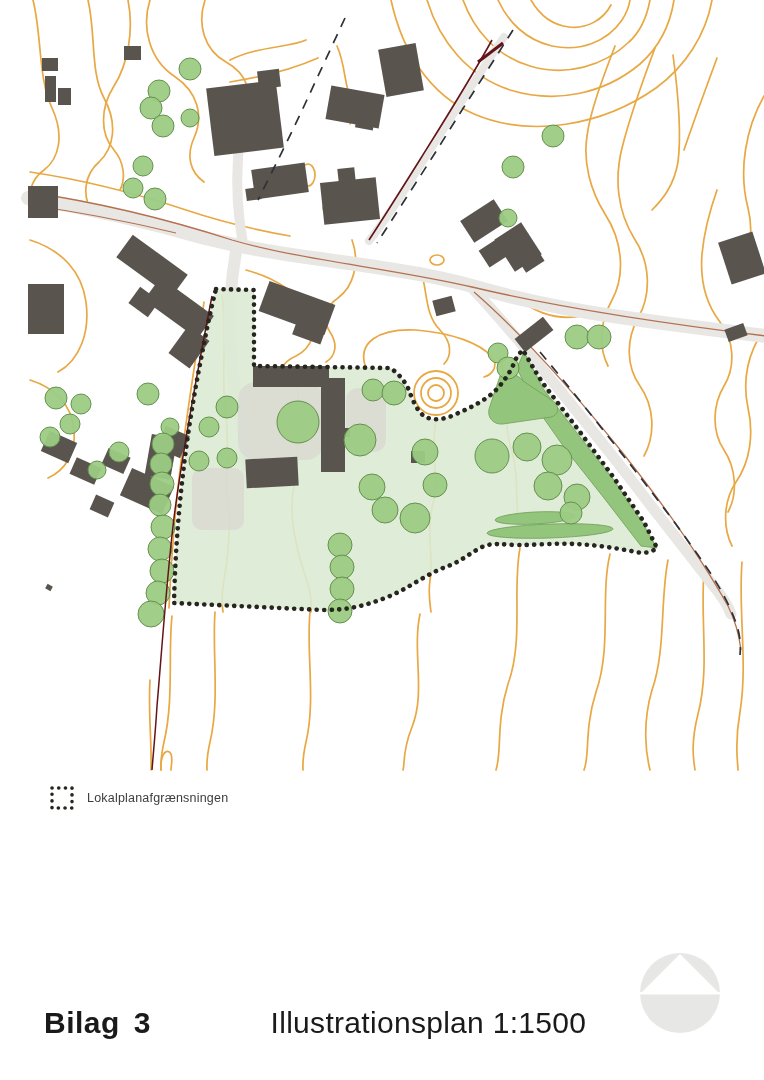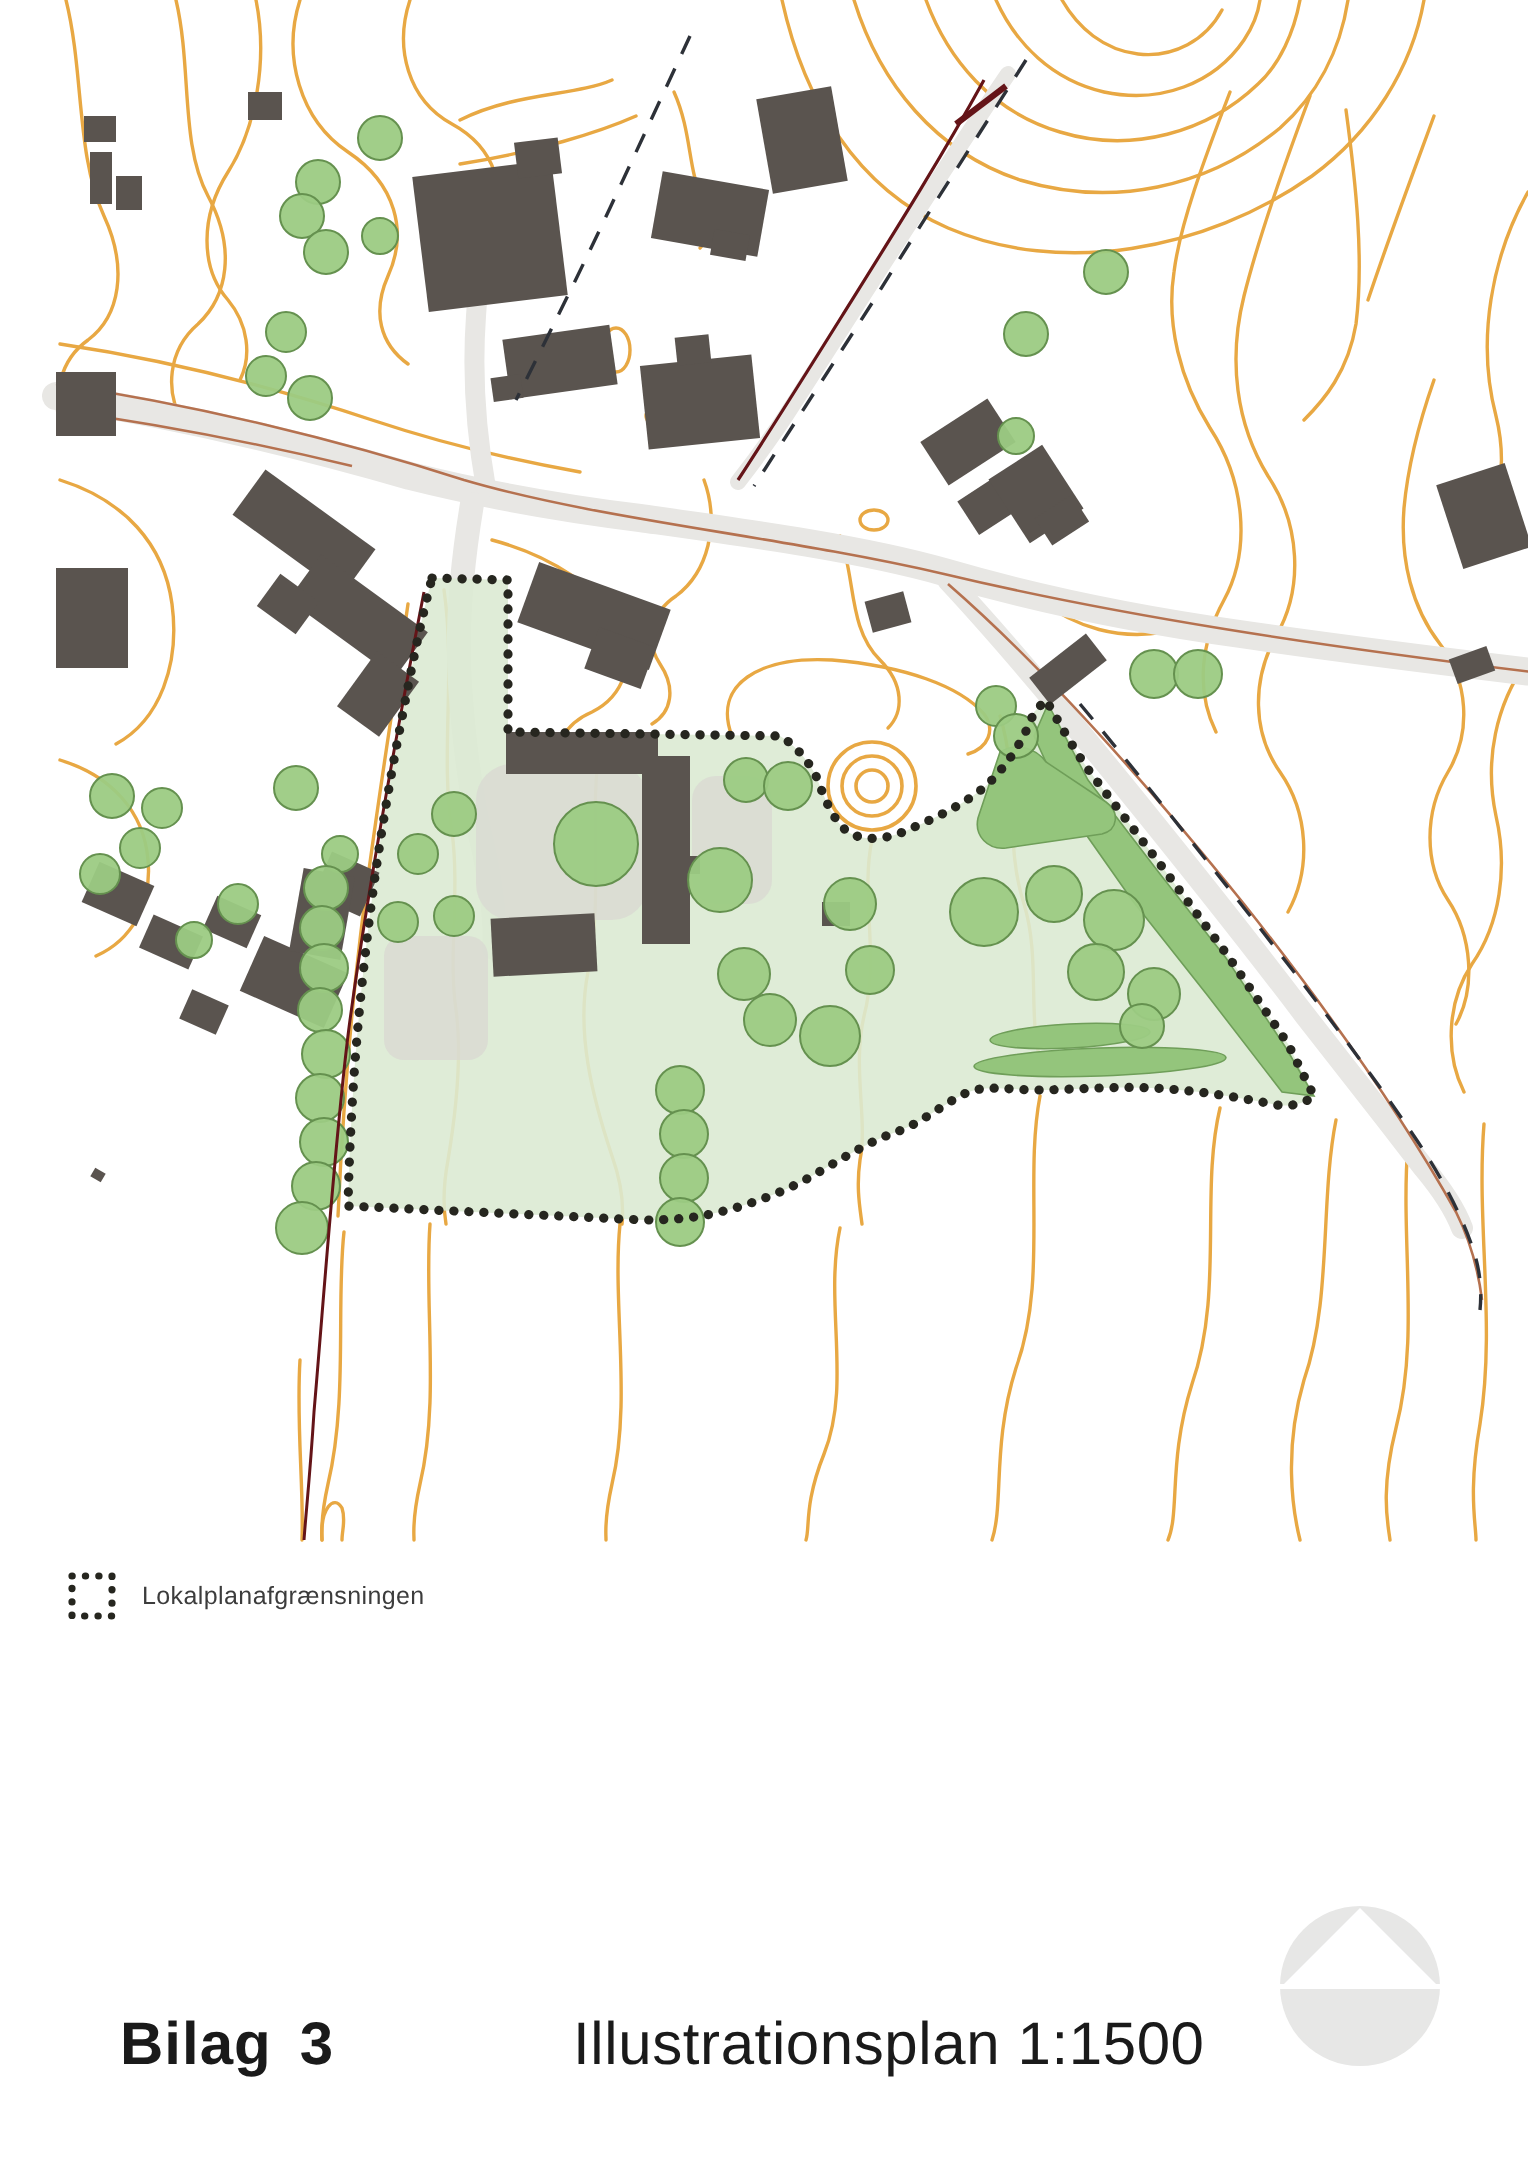"Lokalplanafgrænsningen" .legend { left: 32px -> 48px }
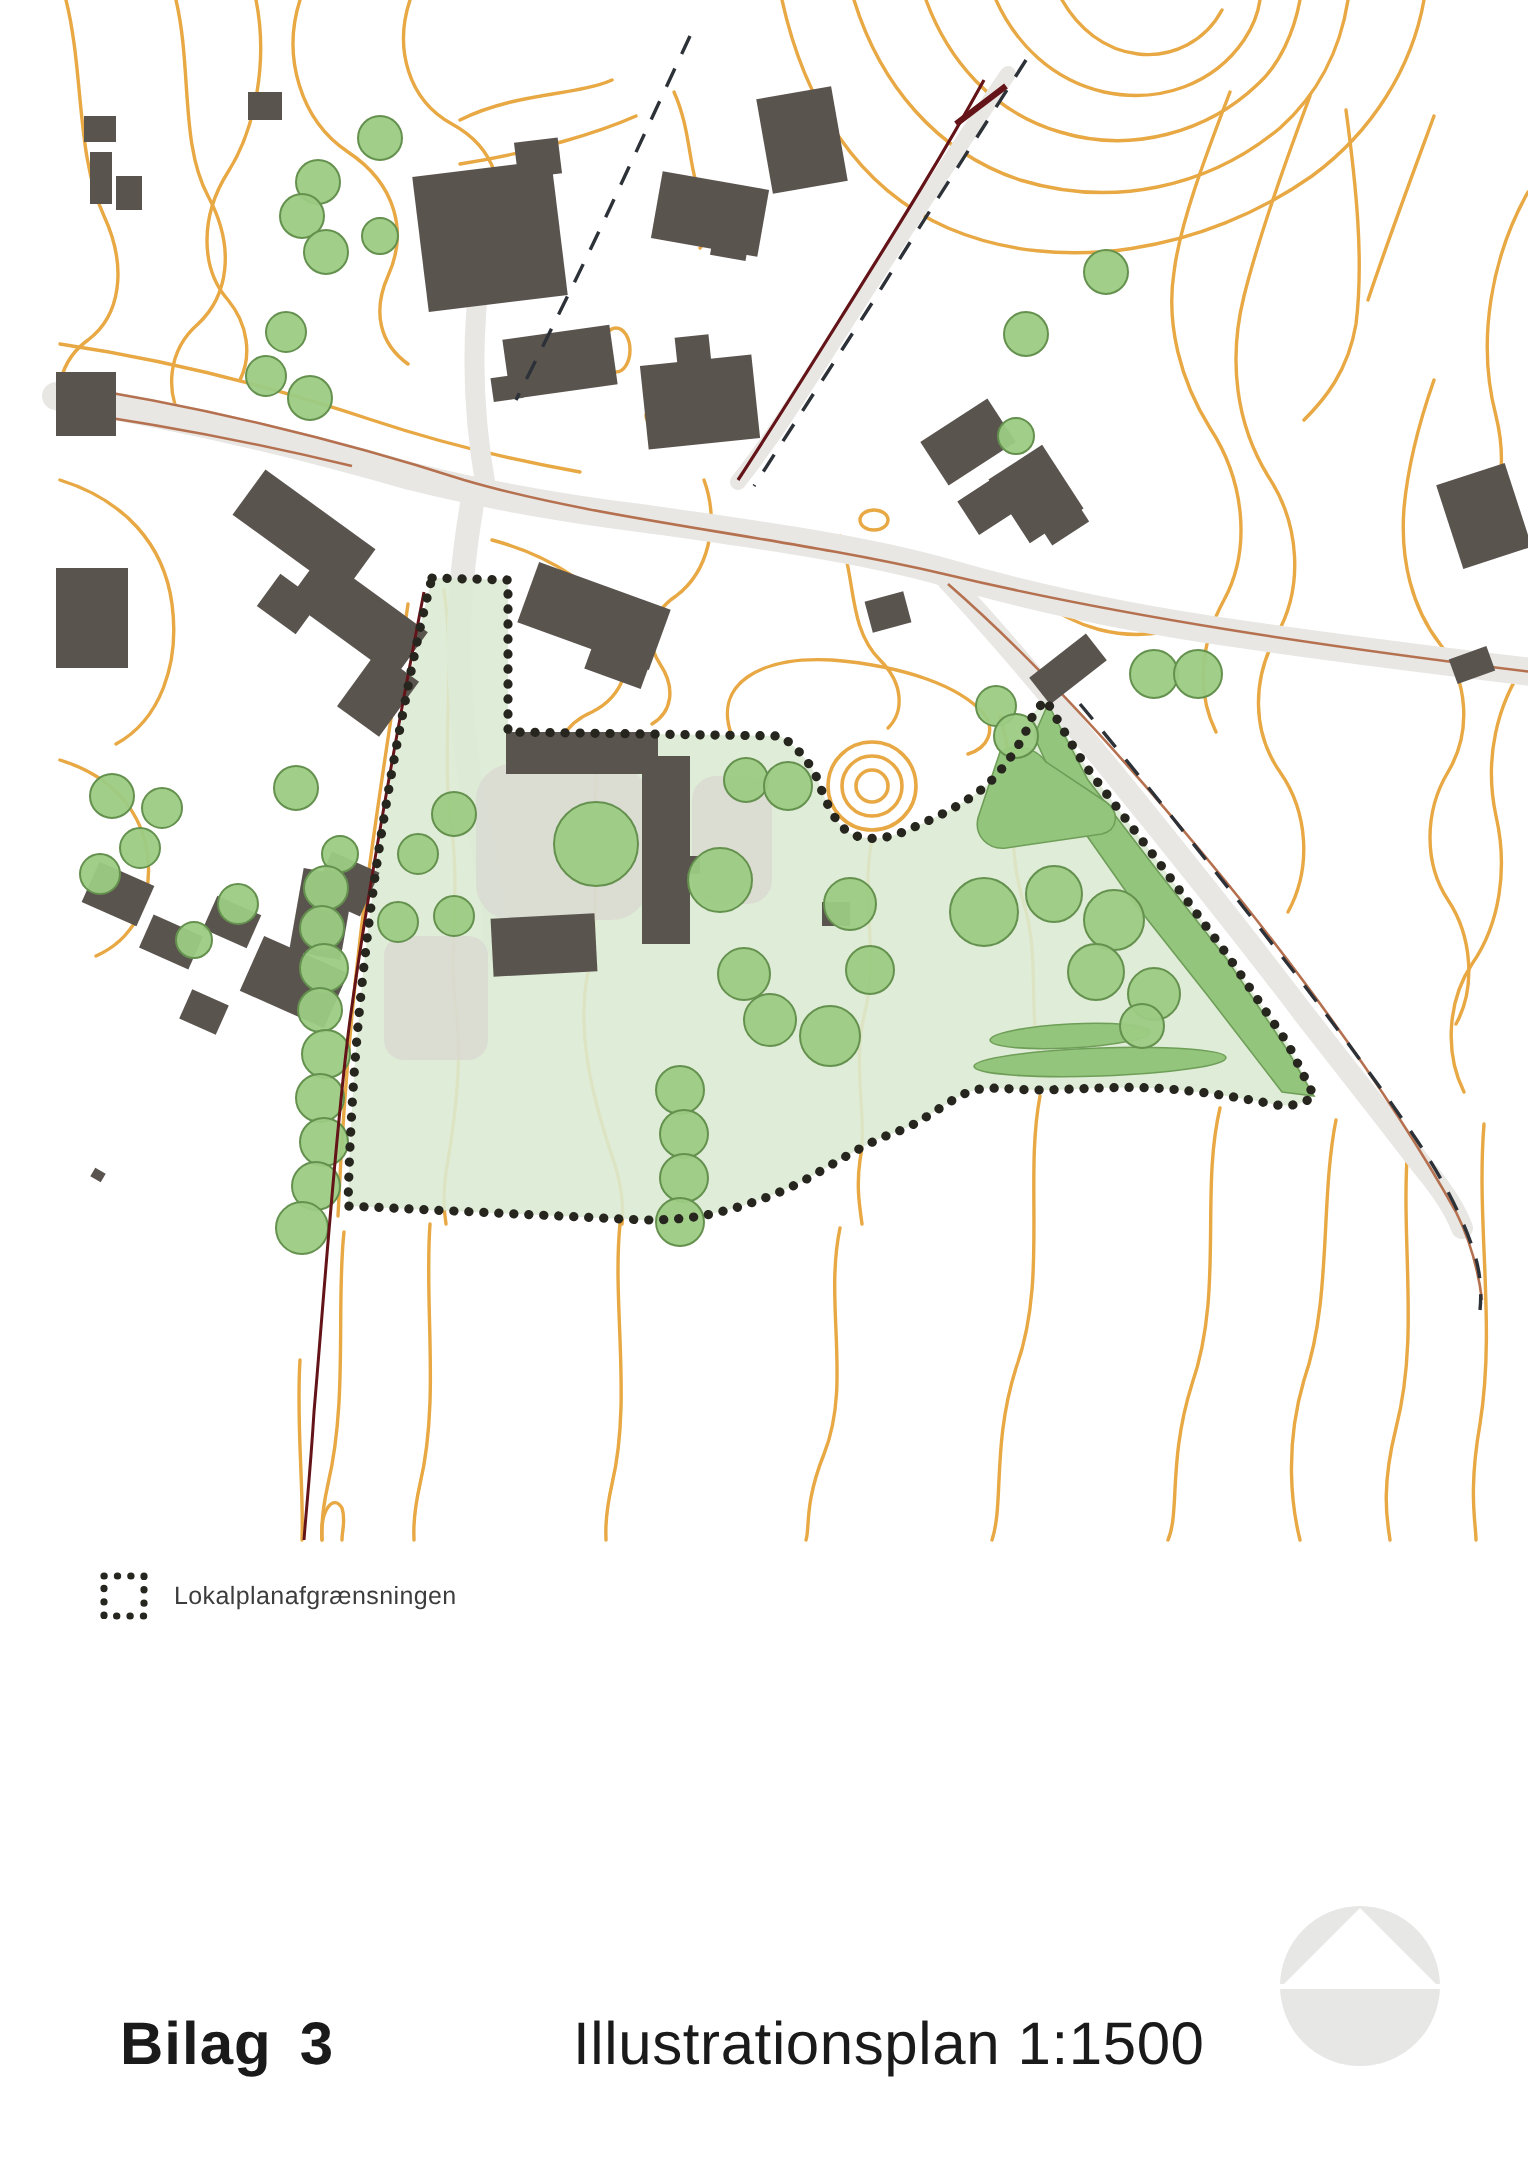"Bilag" .footer { left: 60px -> 44px }
